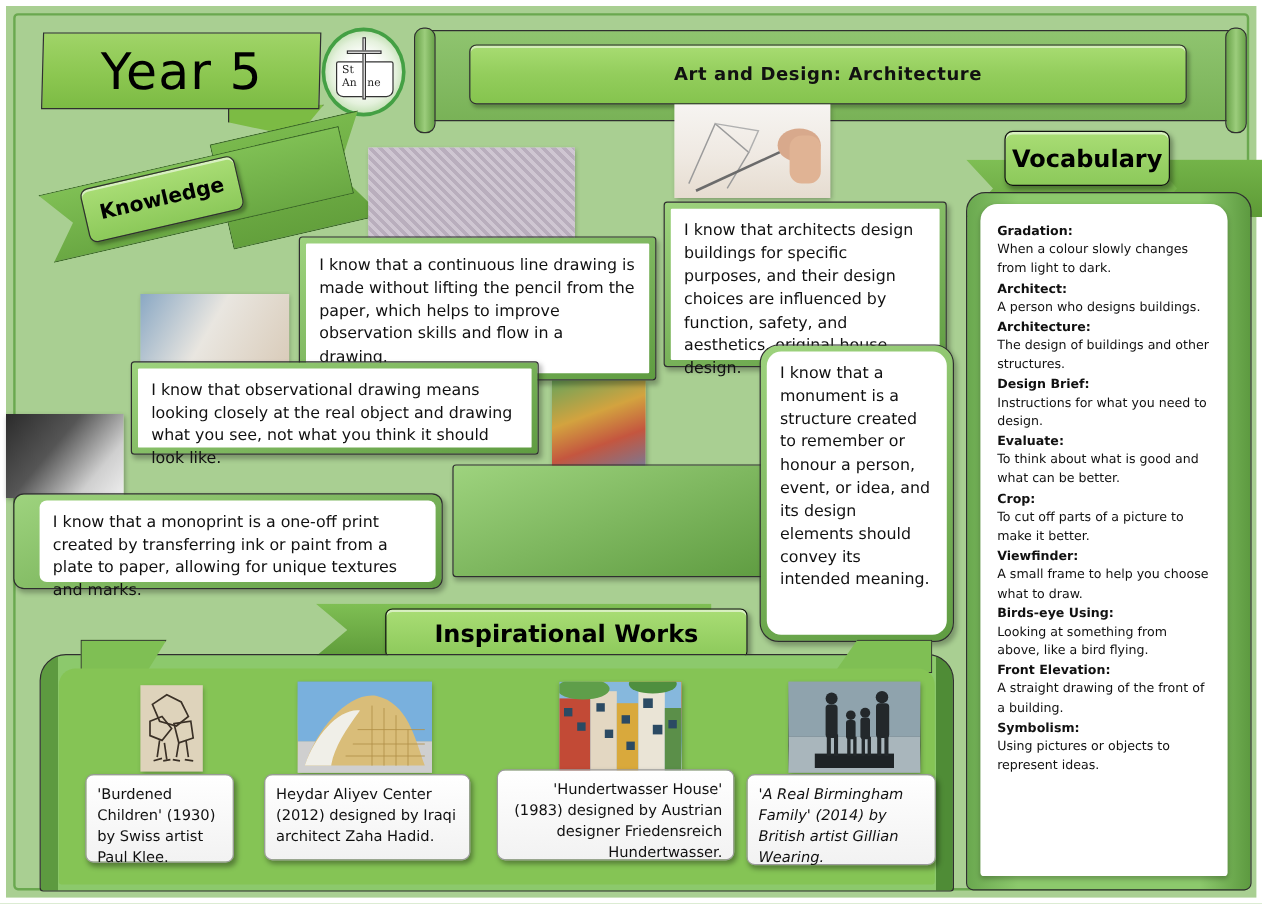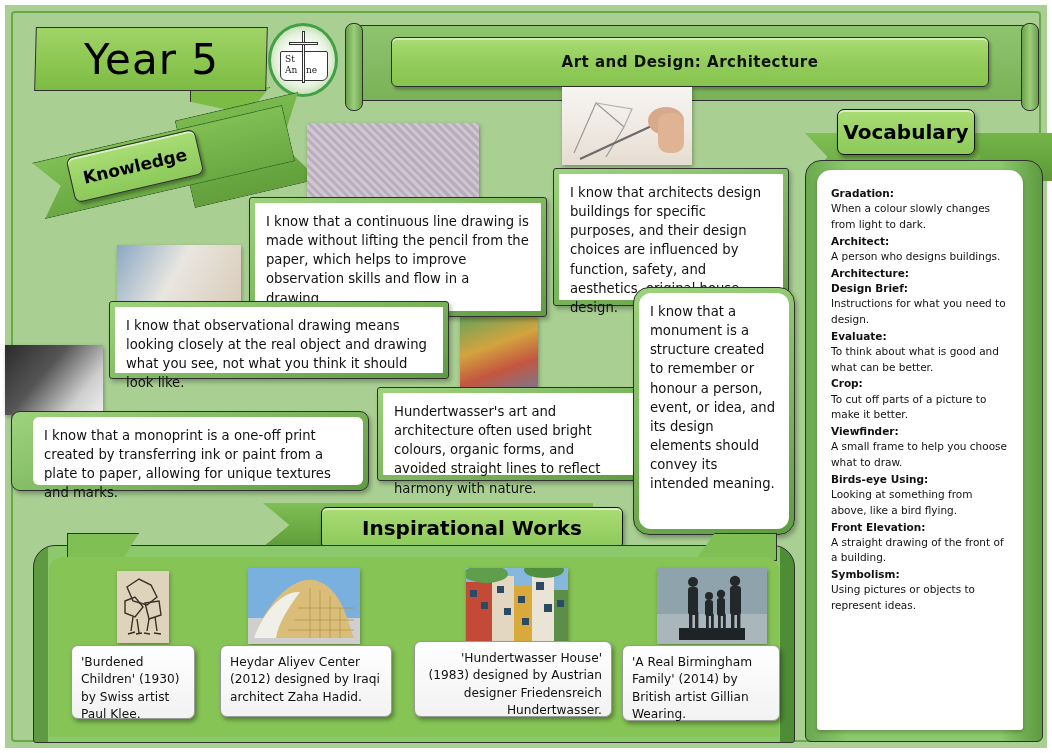"The design of buildings and" div.vocab-def { html: none -> <div>The design of buildings and other structures.</div> }
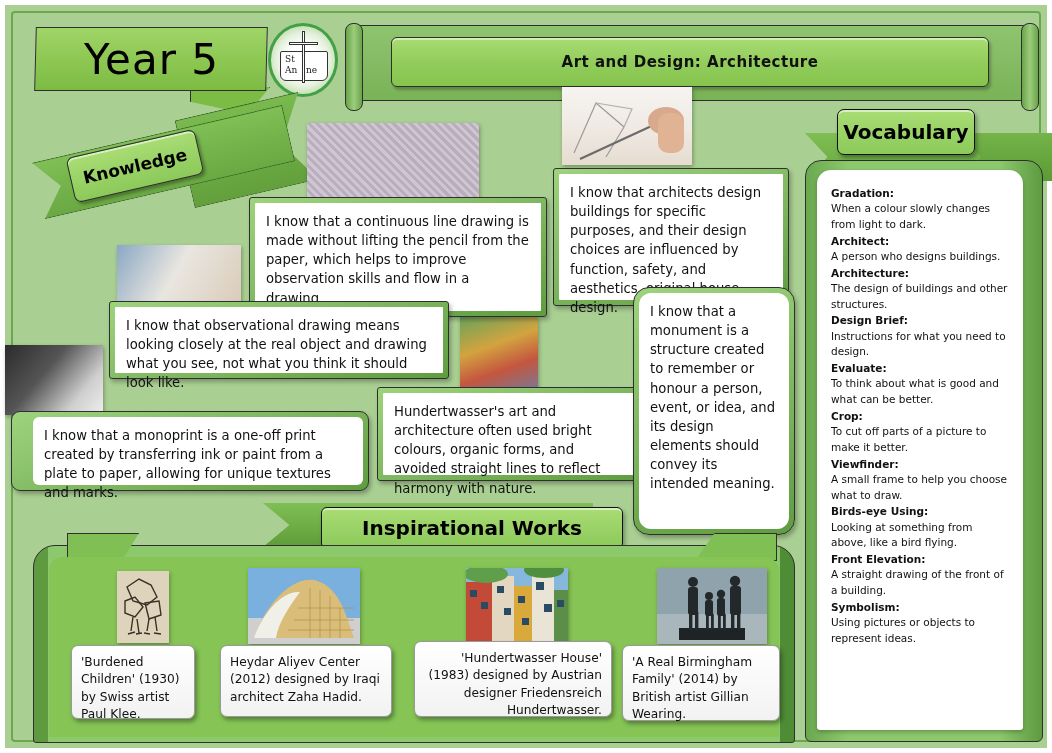"Hundertwasser's art and architecture" div.bub-inner { html: <div>Hundertwasser's art and architecture often used bright colours, organic forms, and avoided straight lines to reflect harmony with nature.</div> -> none }
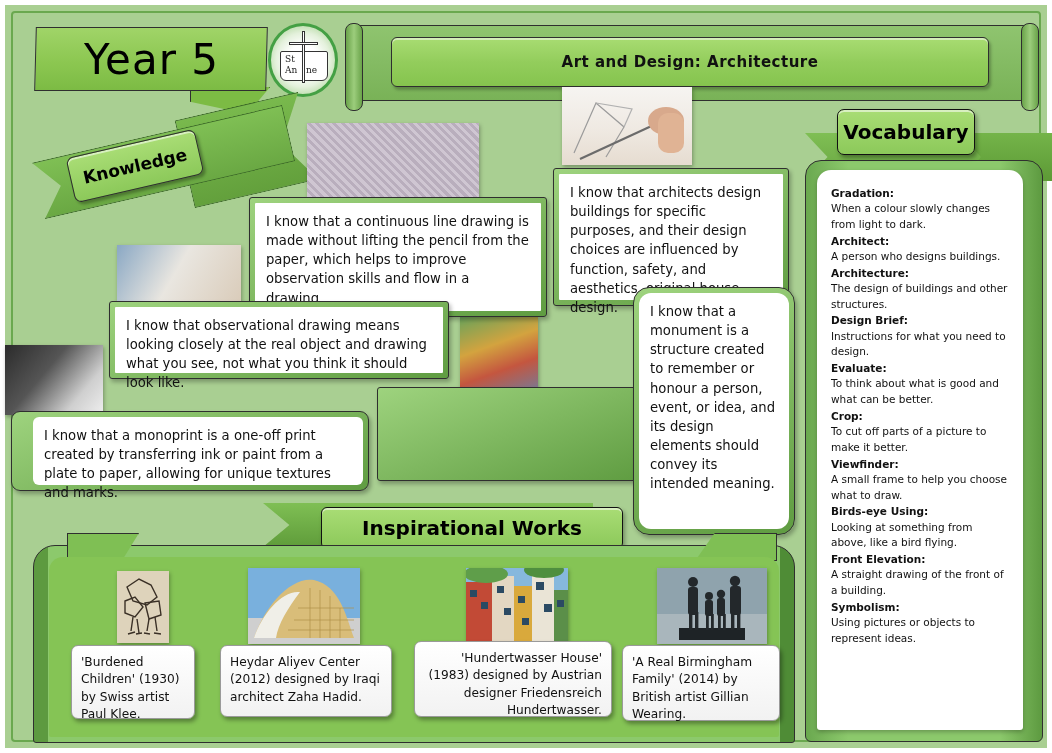"'A Real Birmingham Family' (2014)" div.cap { font-style: none -> italic }
